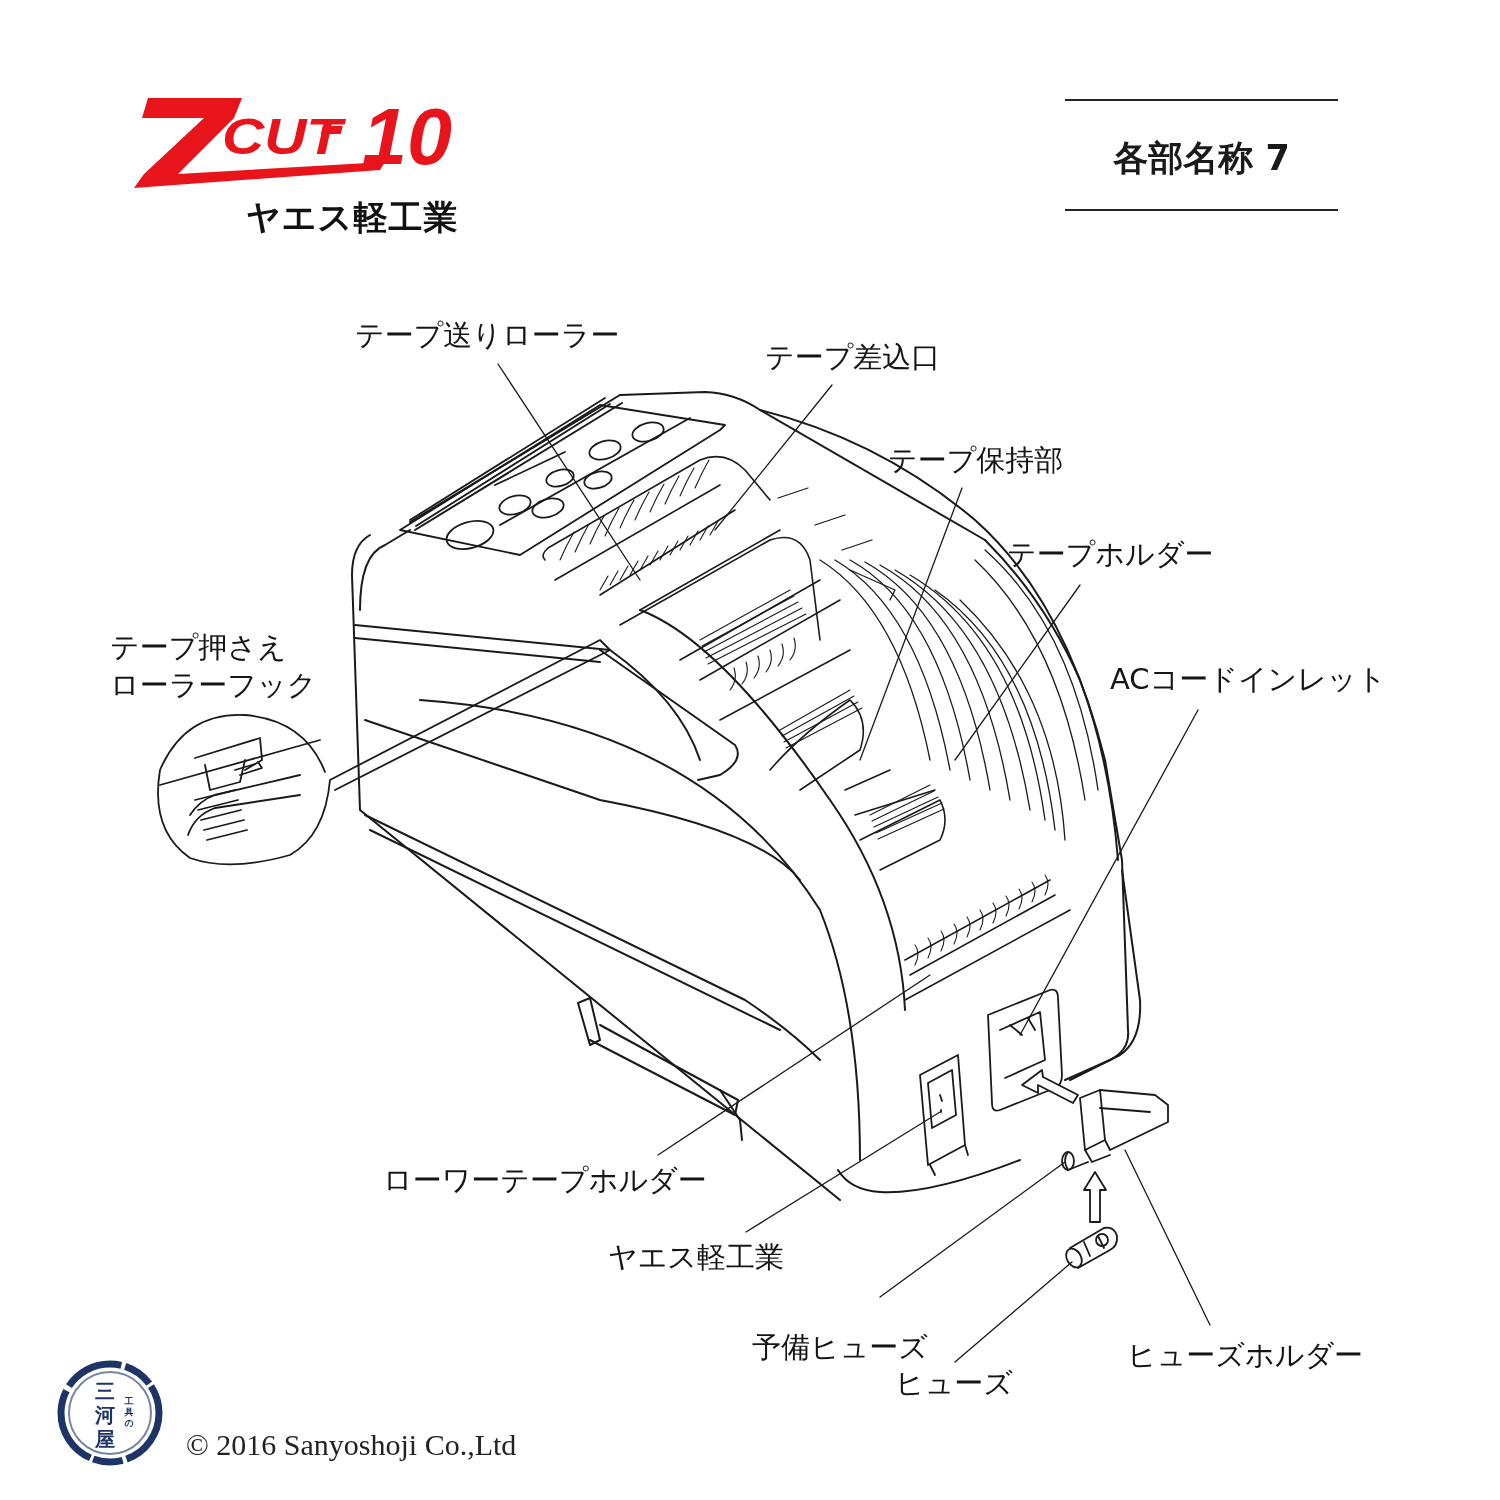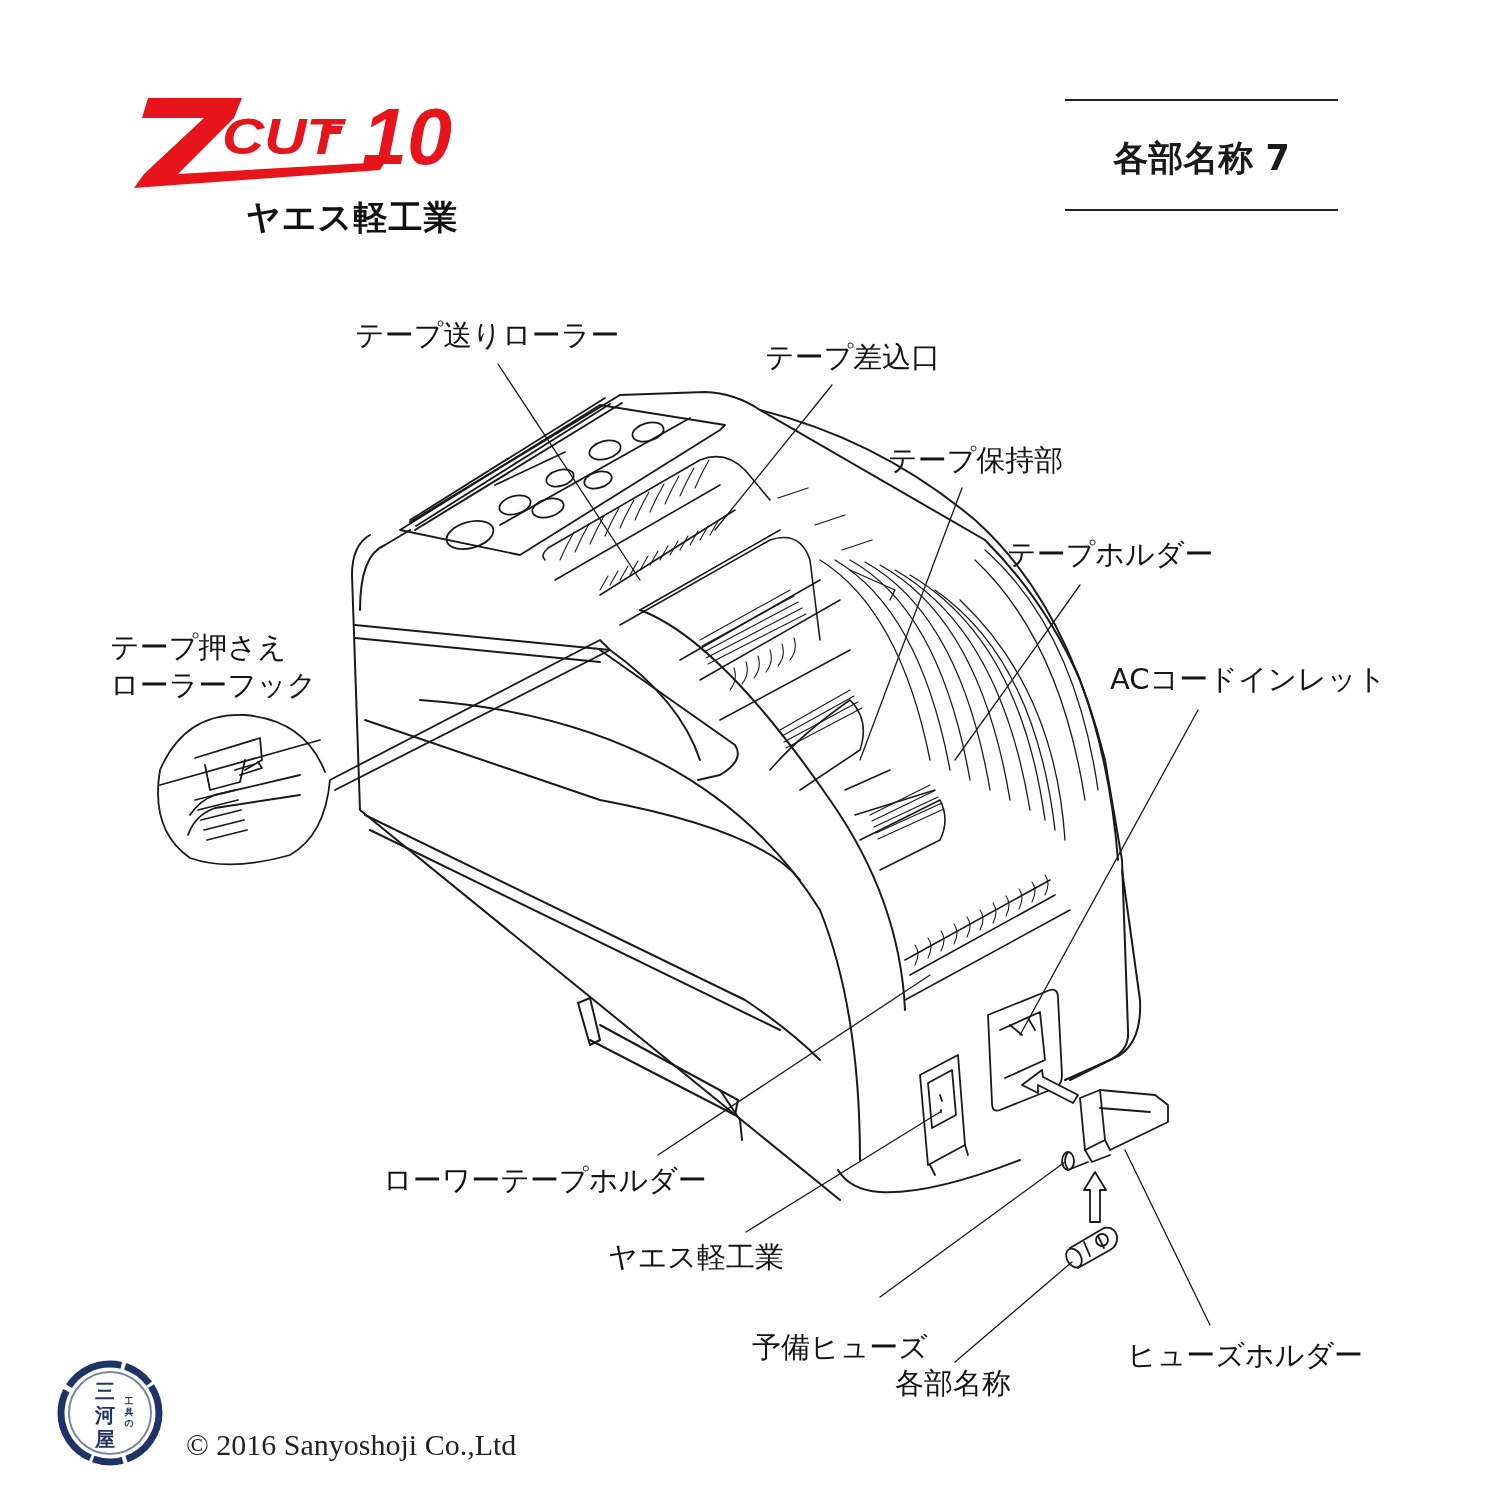"各部名称" div.abs { text: 各部名称 -> ヒューズ }
